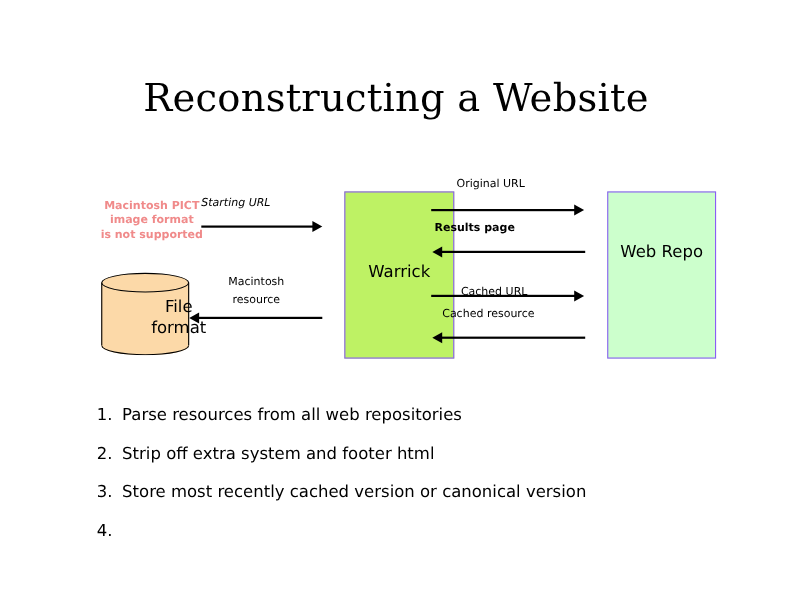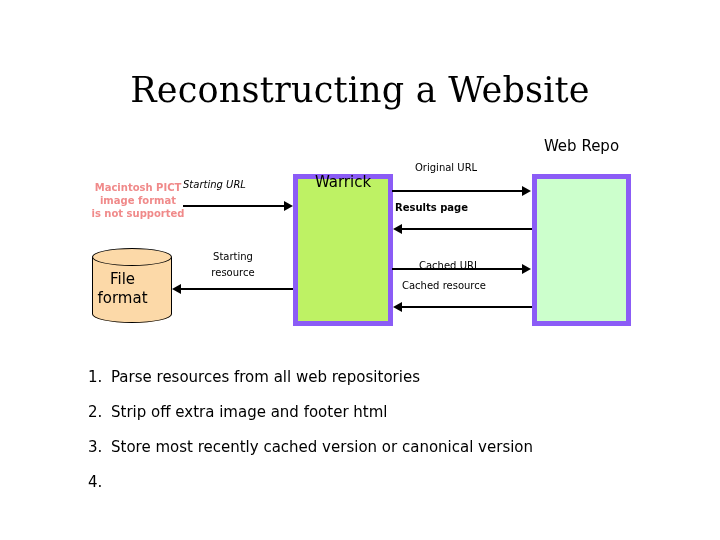"Web Repo" .proc-box { align-items: flex-start -> center; border: 5px solid #8b5cf6 -> 1px solid #8b5cf6; margin-left: none -> 20px }
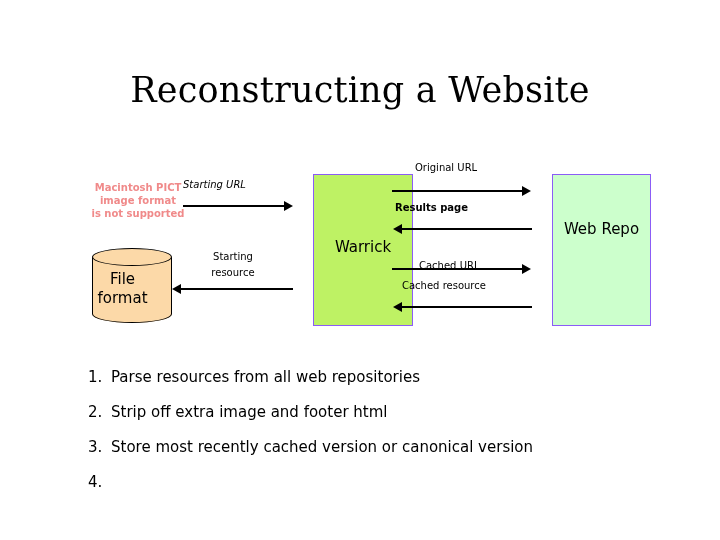"Starting" div { text: Starting -> Macintosh }
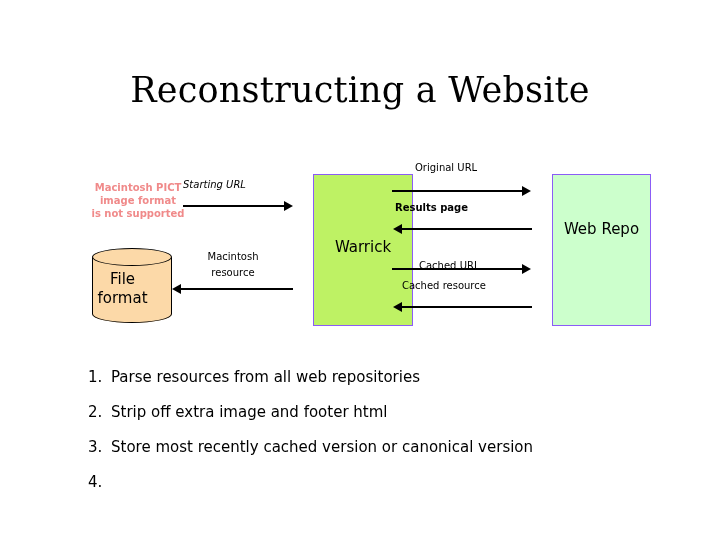"File" #cylinder .cyl-label { padding-left: none -> 40px }
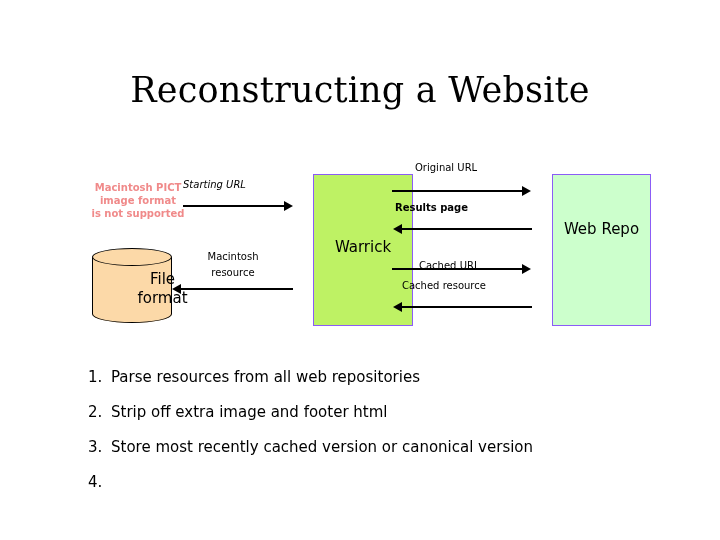"Strip off extra image and" span.step-text { text: image -> system }
